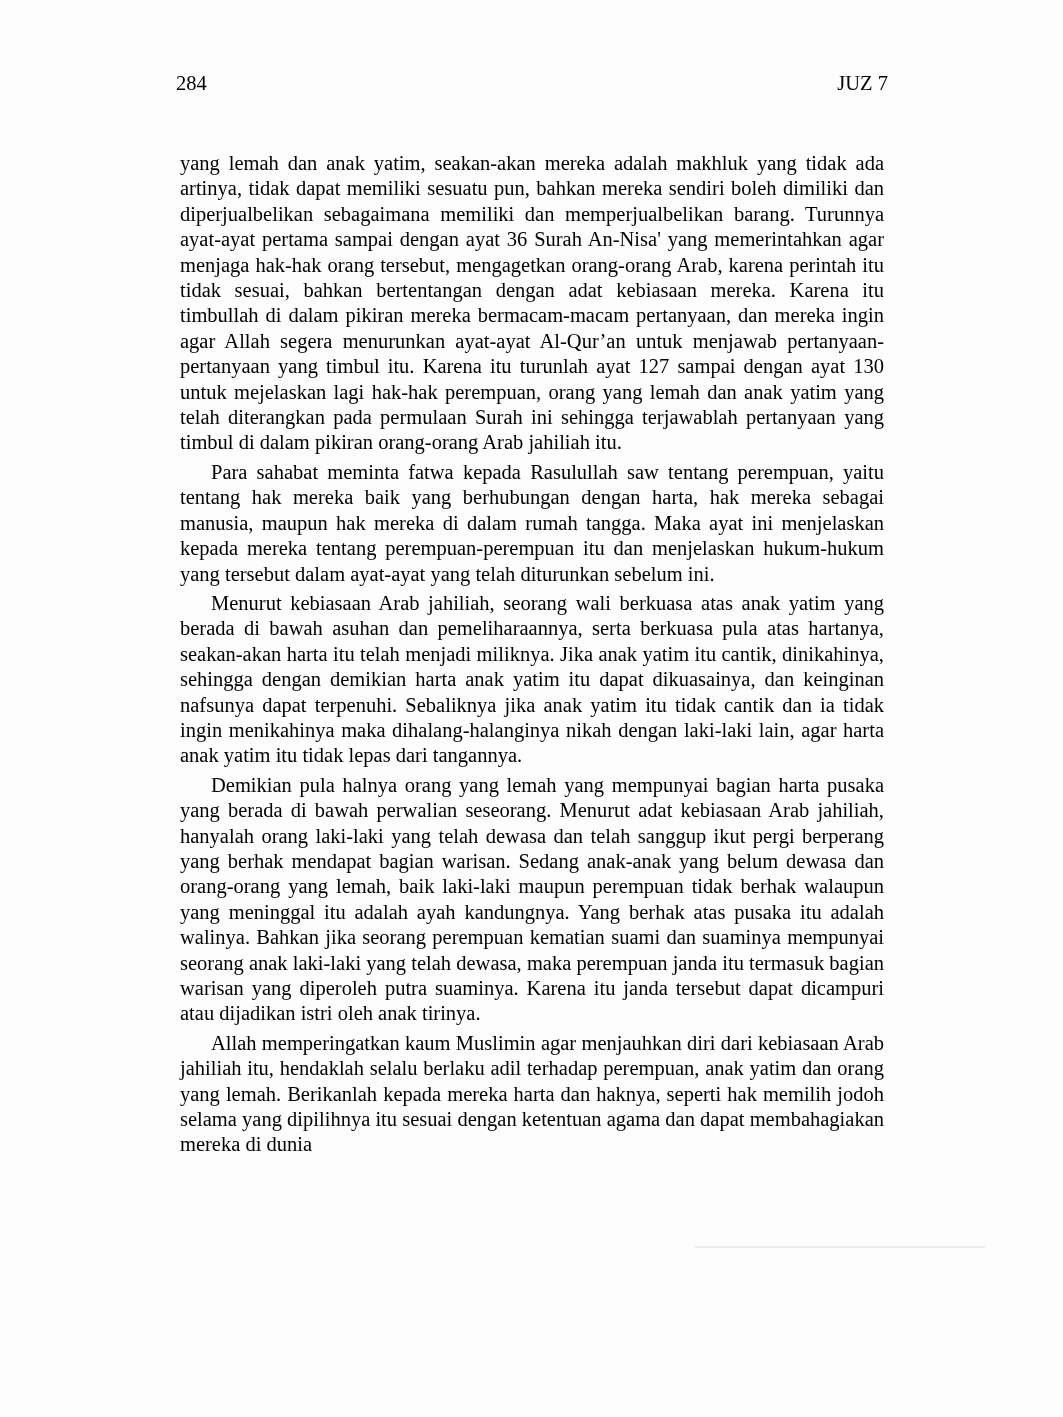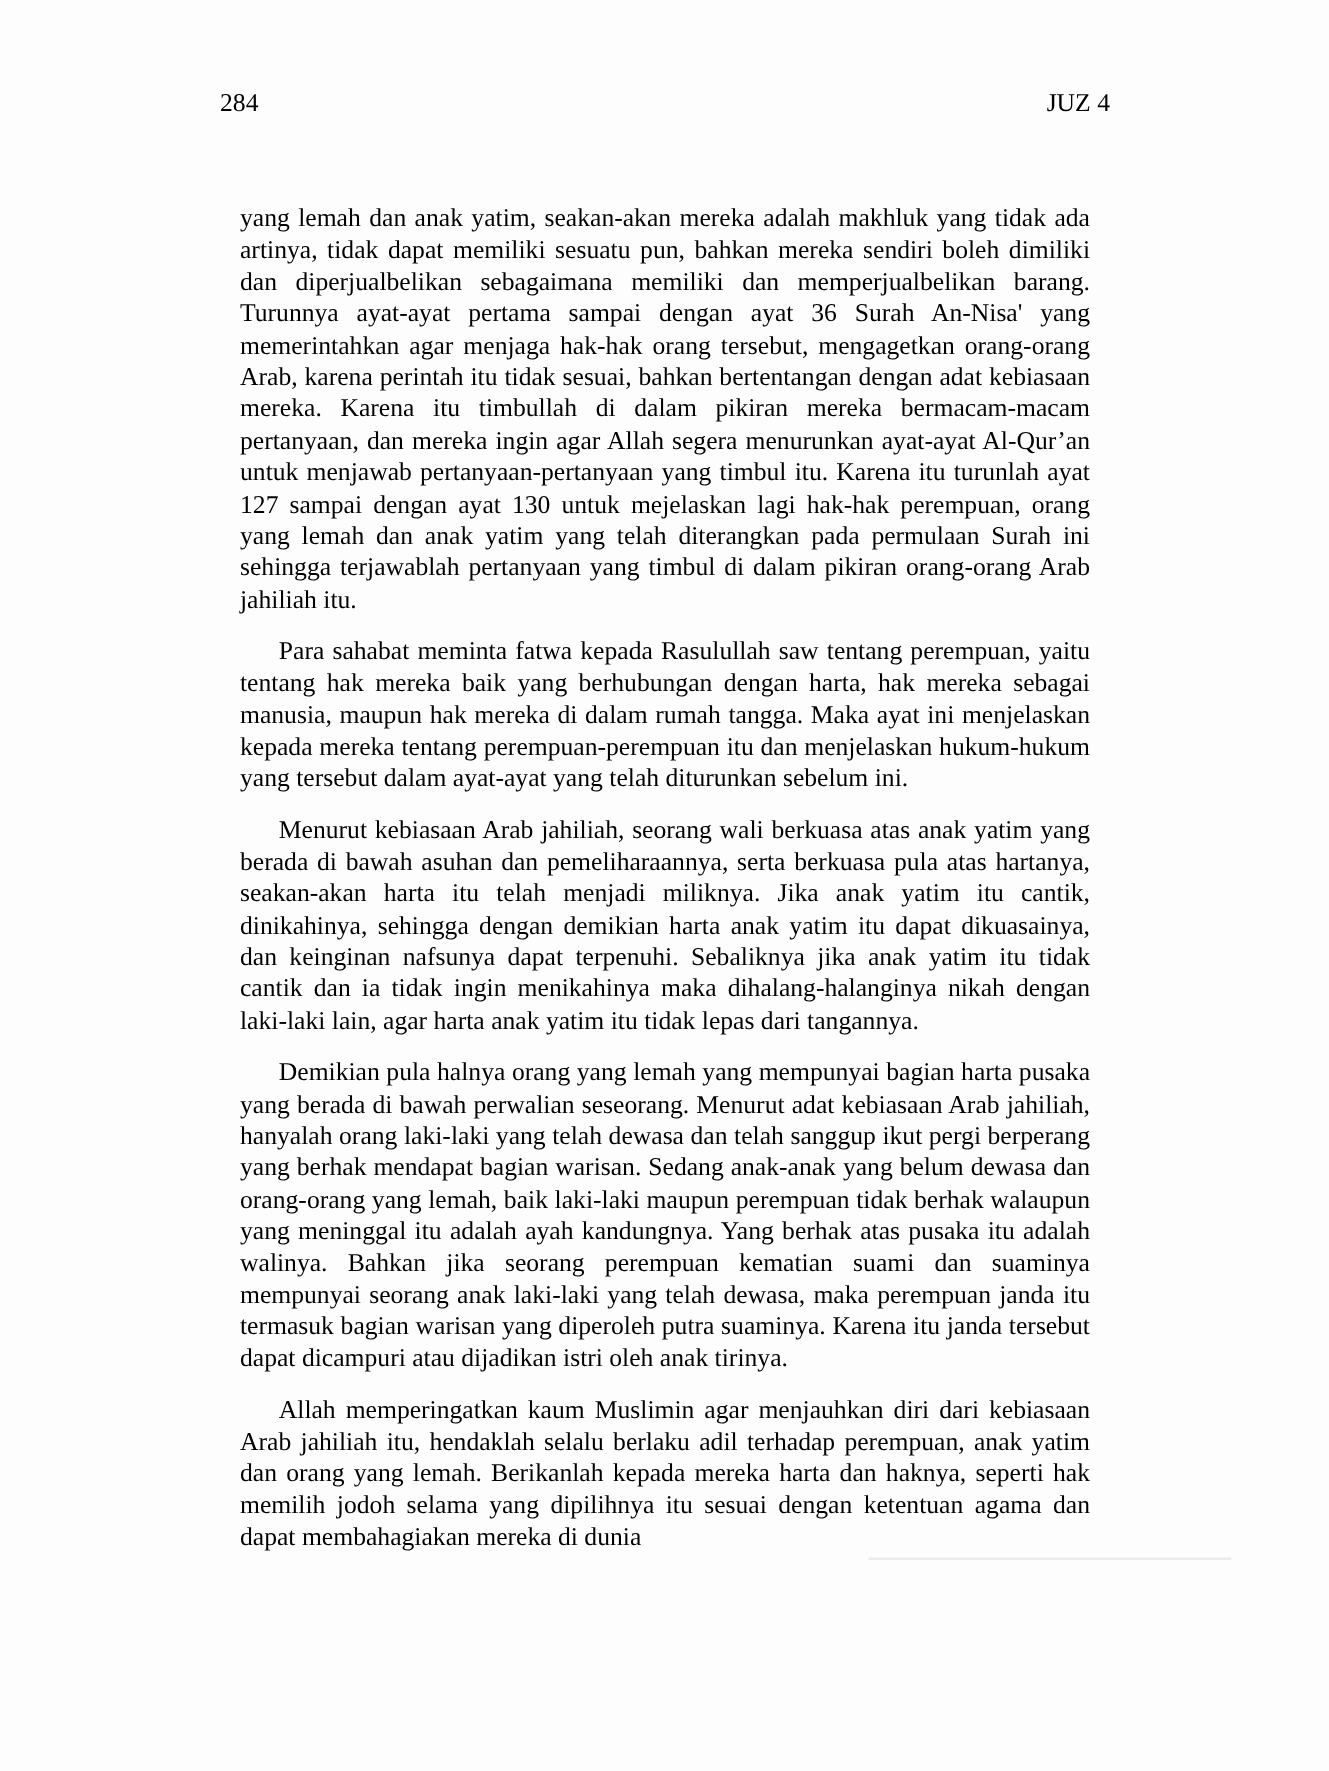"JUZ 4" span.juz-label { text: 4 -> 7 }
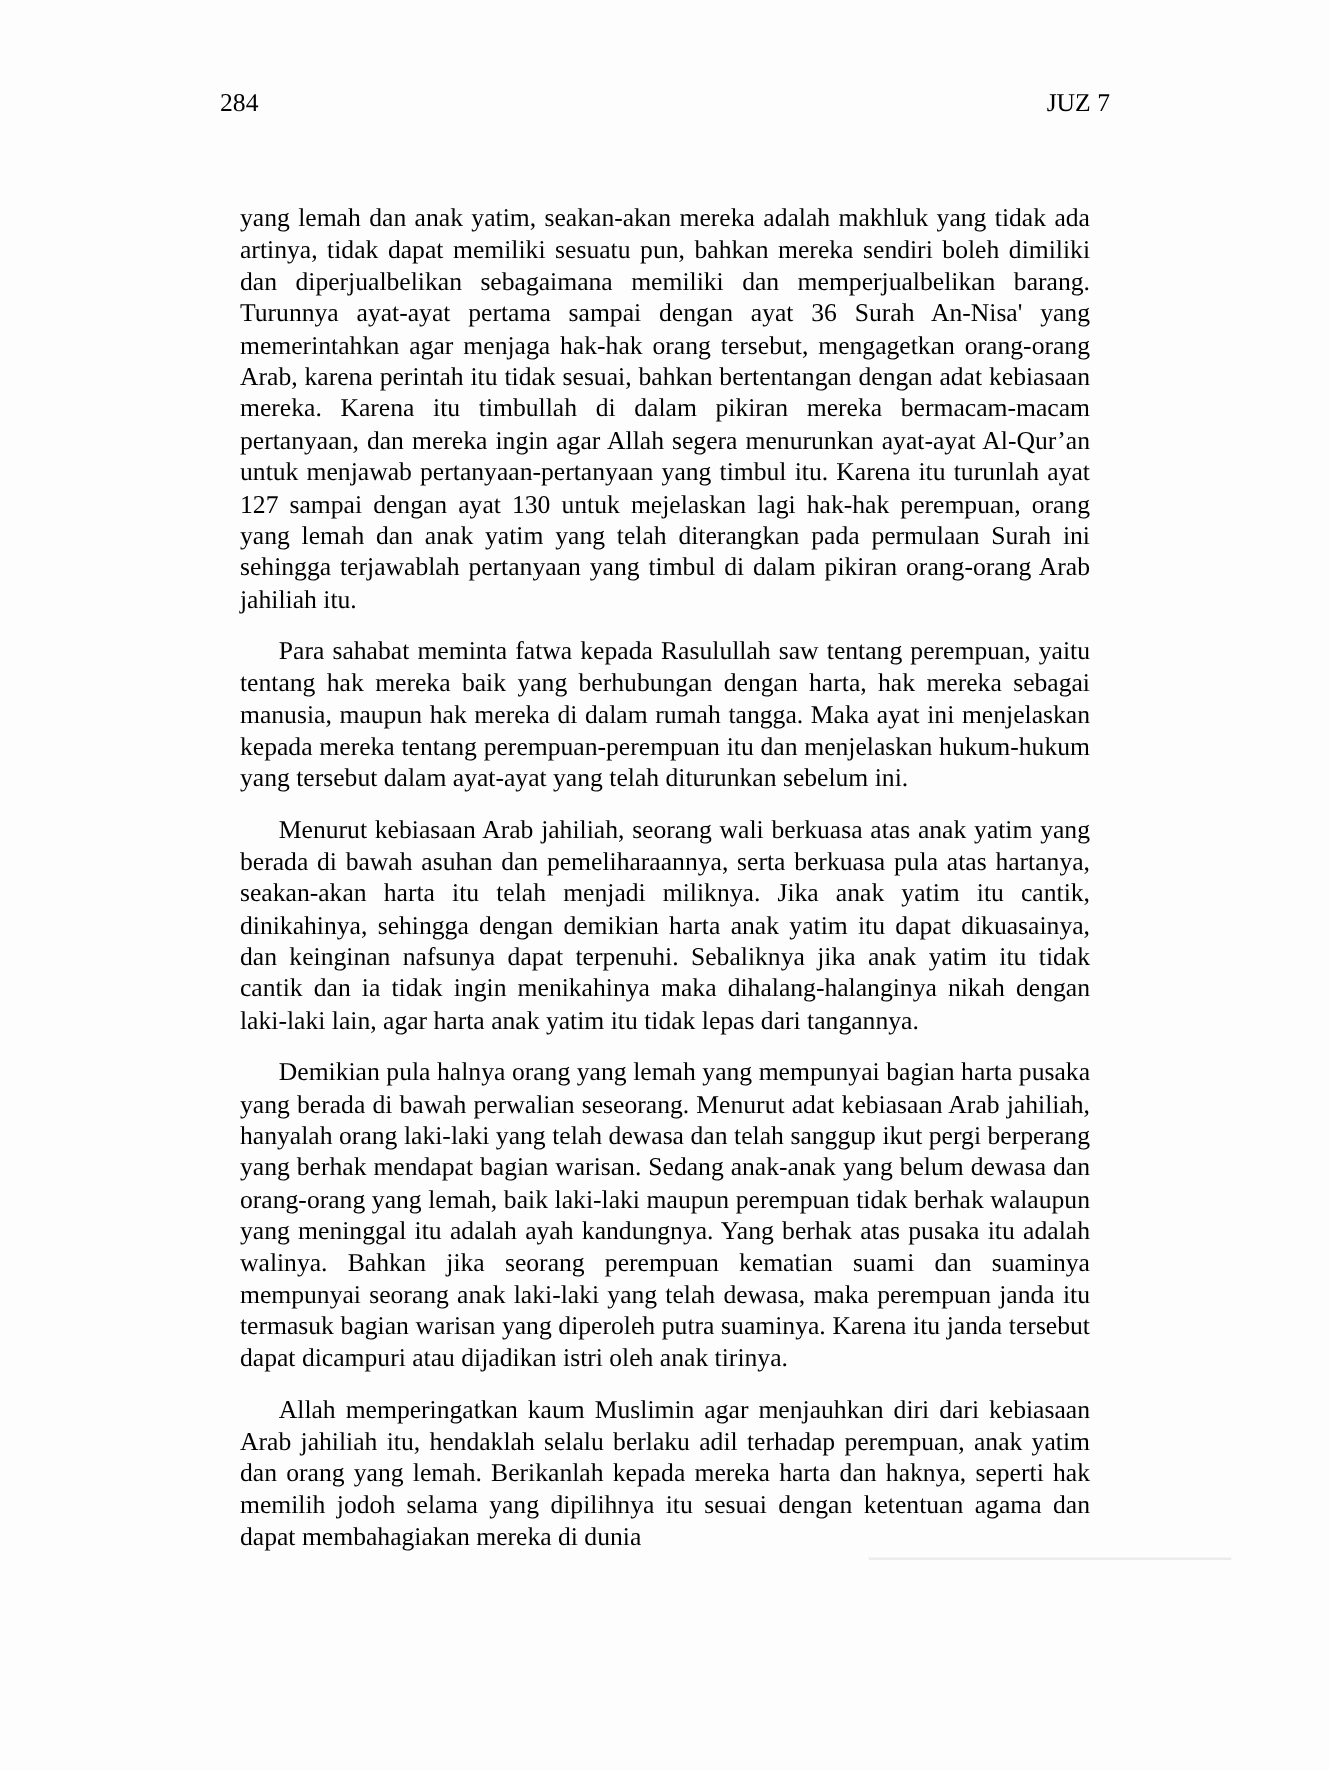"yang lemah dan anak yatim," .body-text p { margin: 16px -> 4px }
